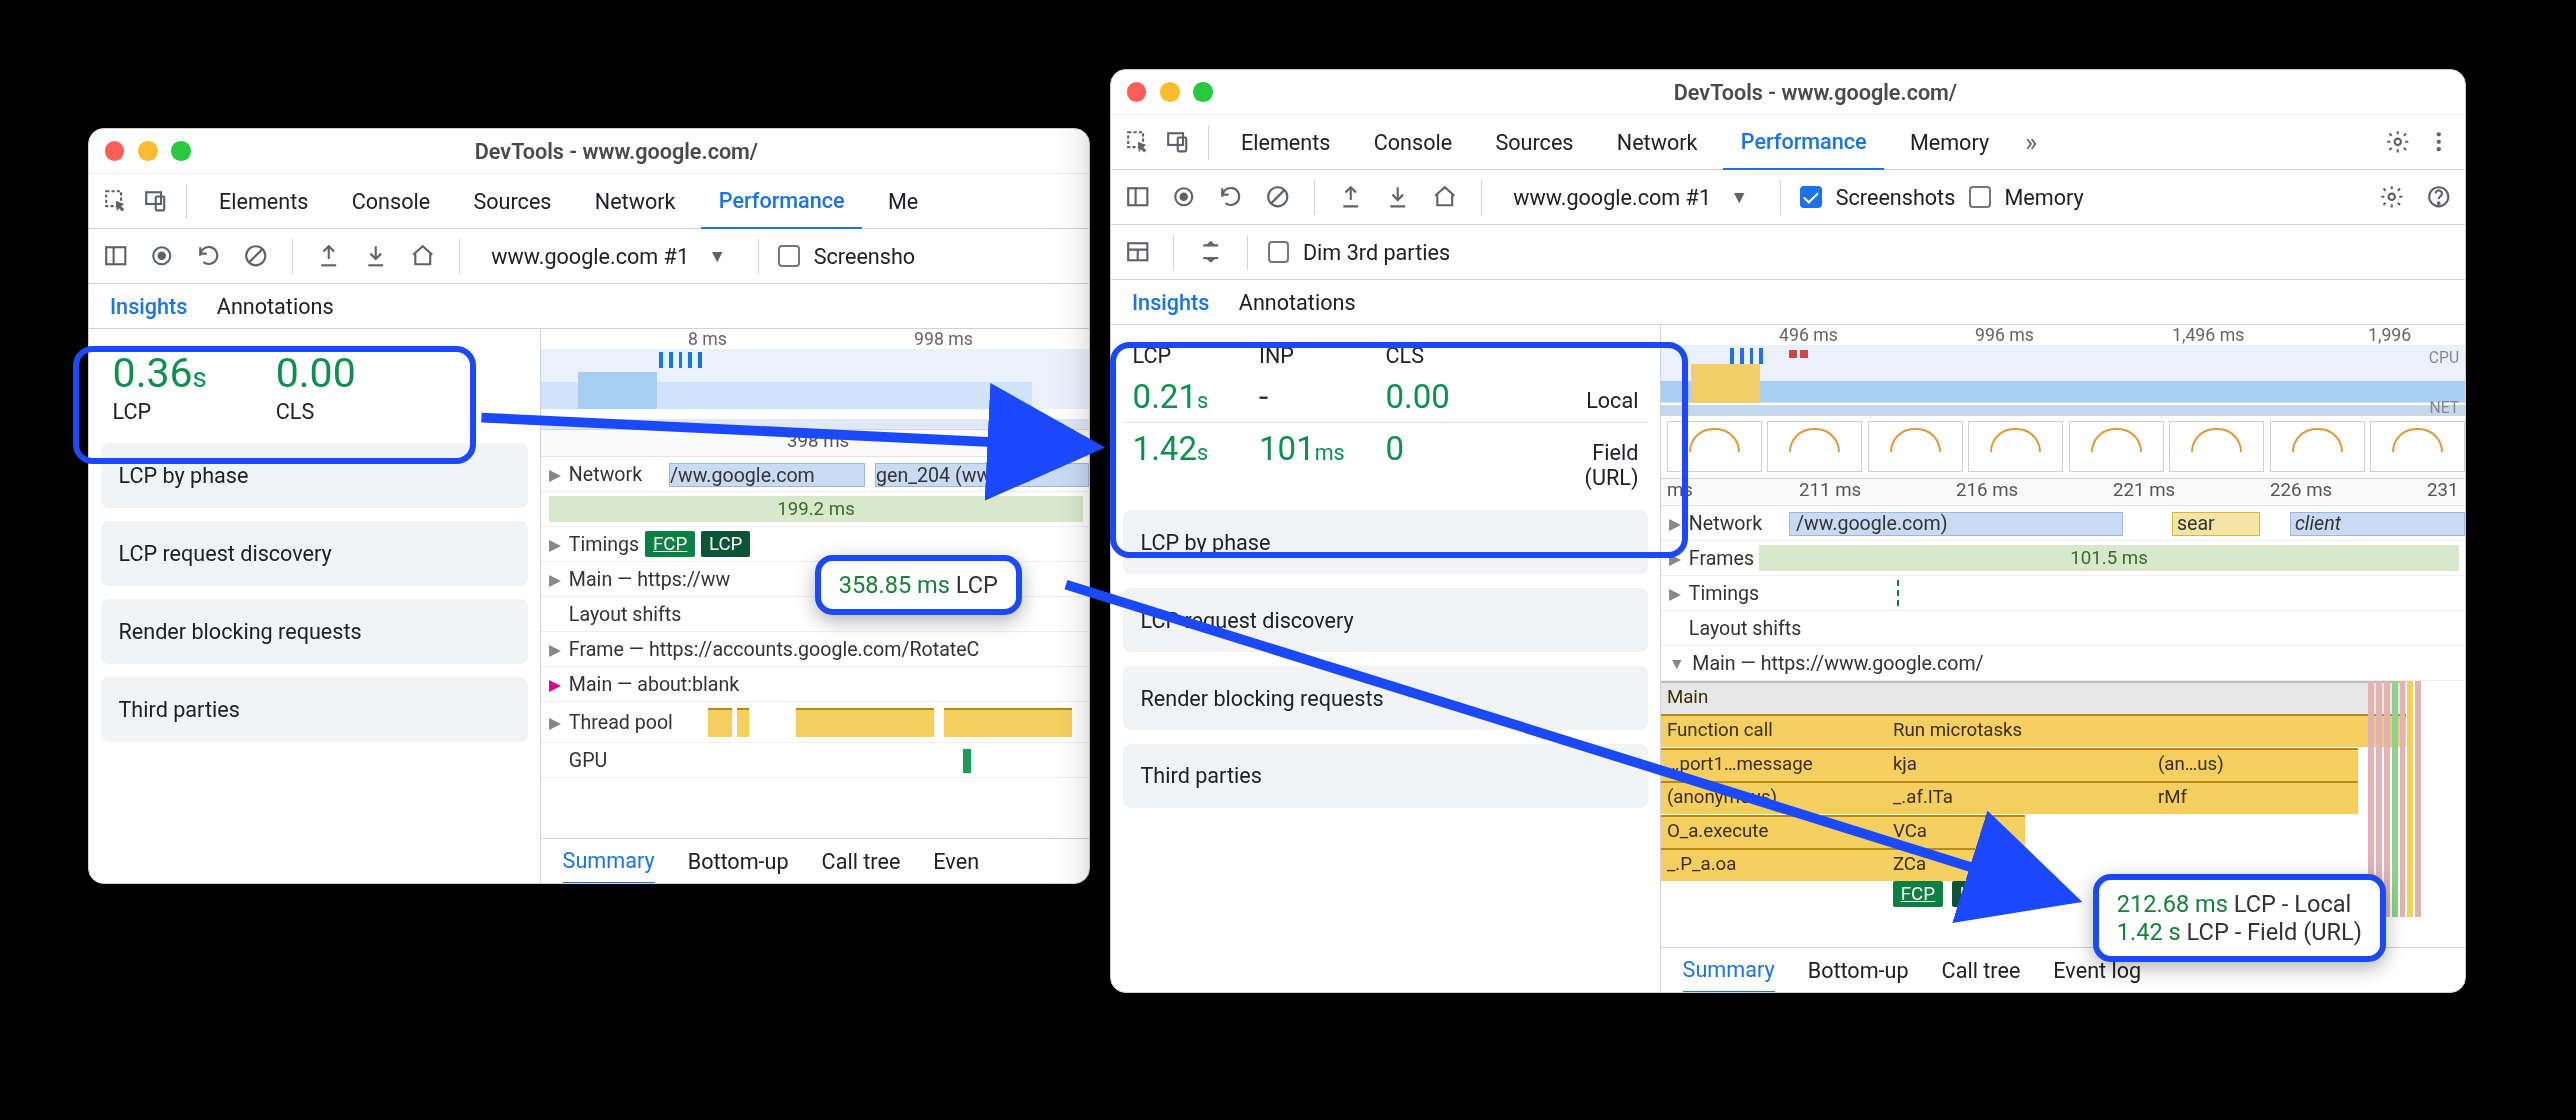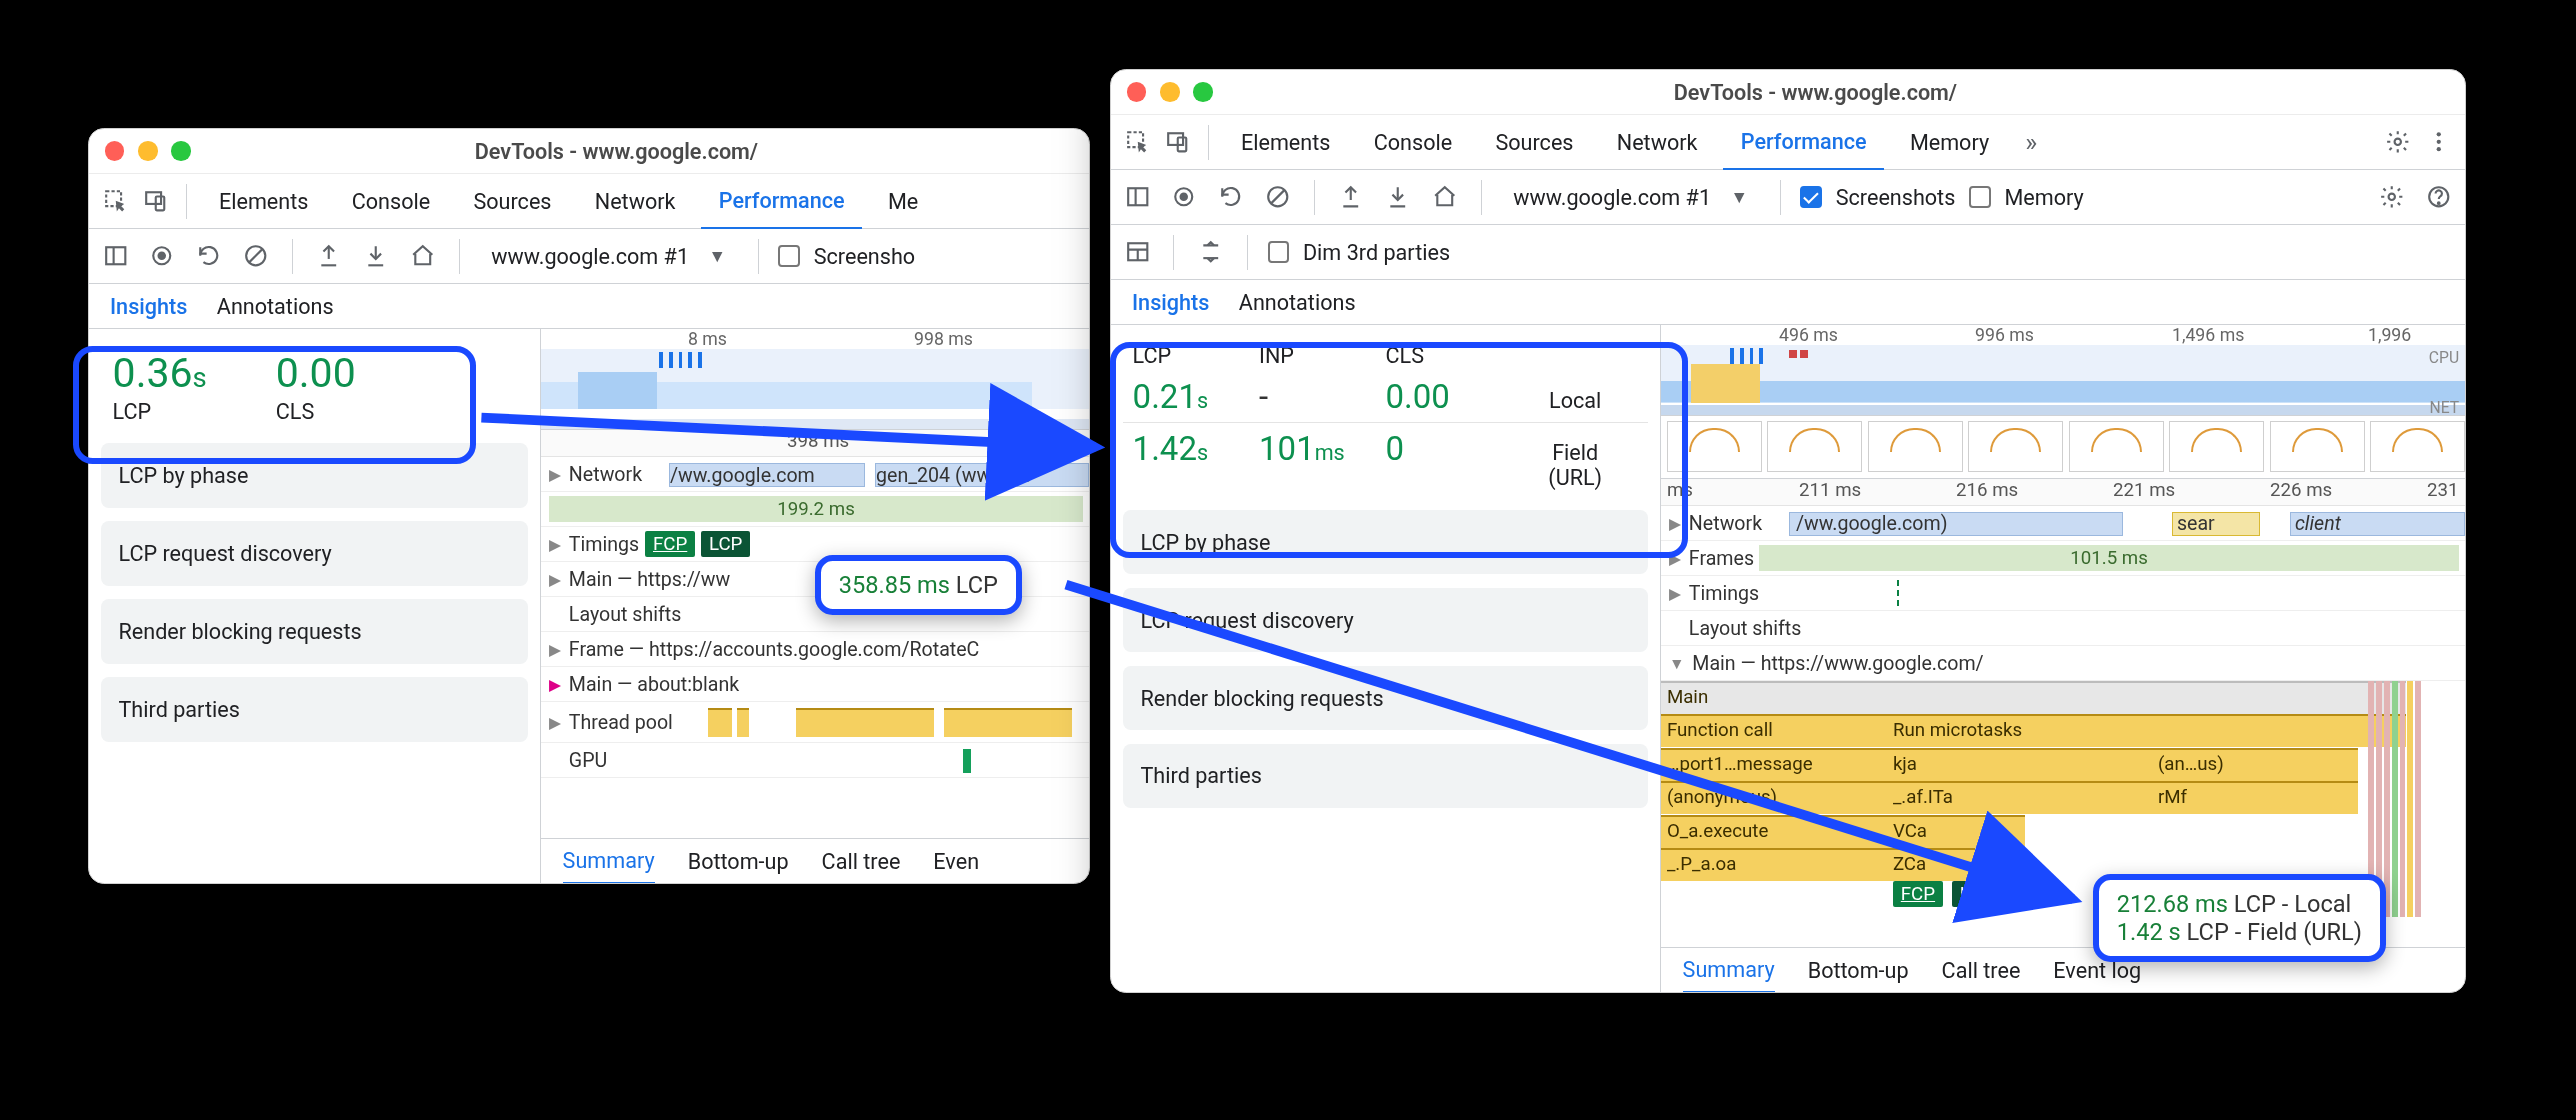"Local" .metrics-table .side { text-align: center -> right }
